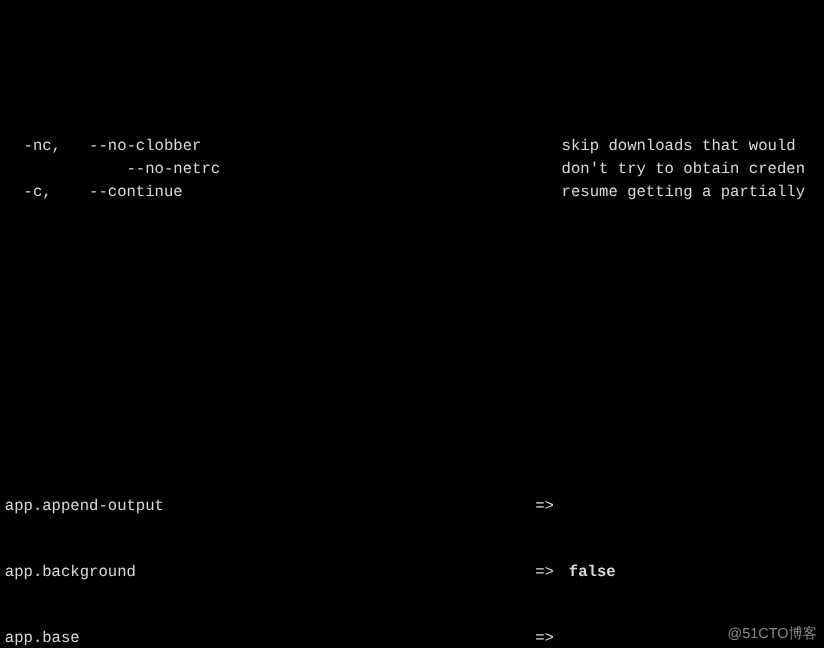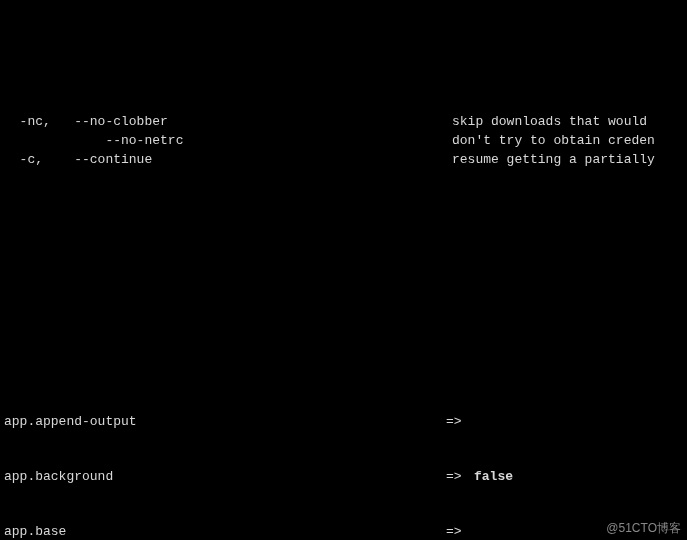"-nc, --no-clobber" .opt-row { gap: none -> 16px }
